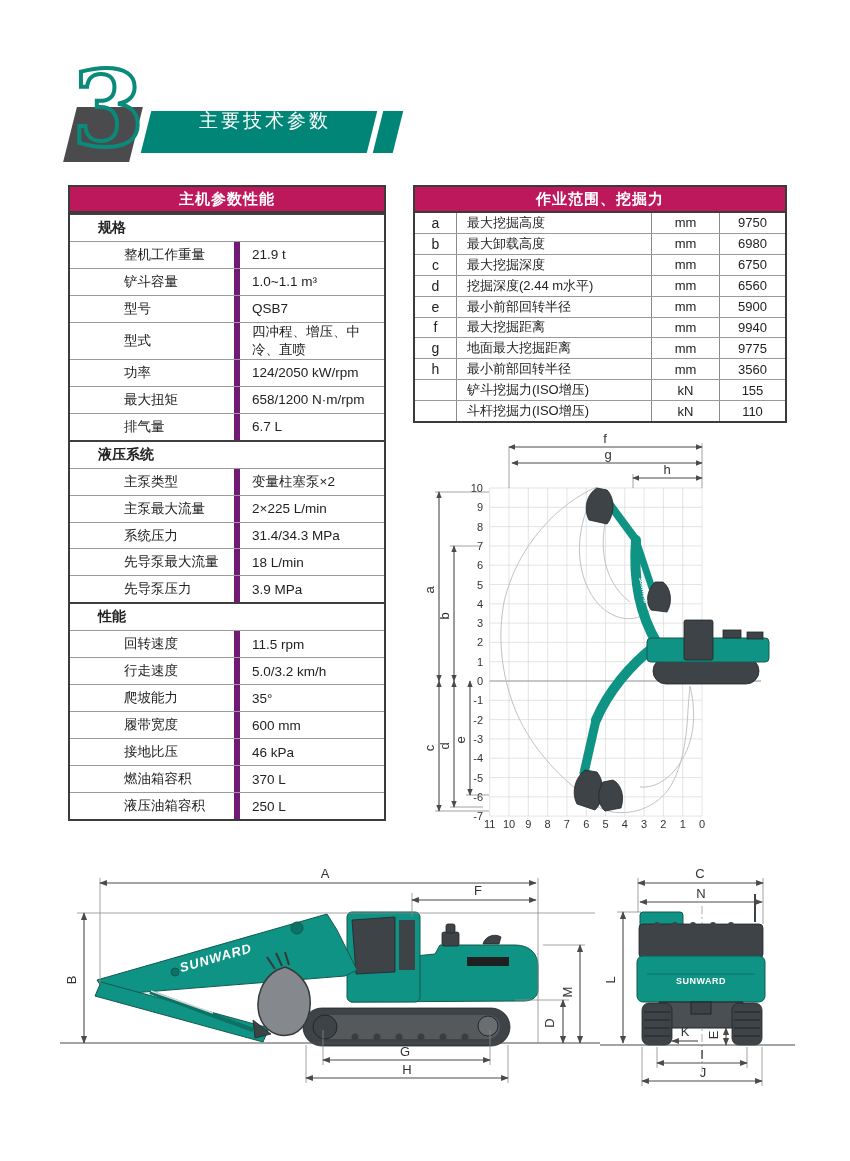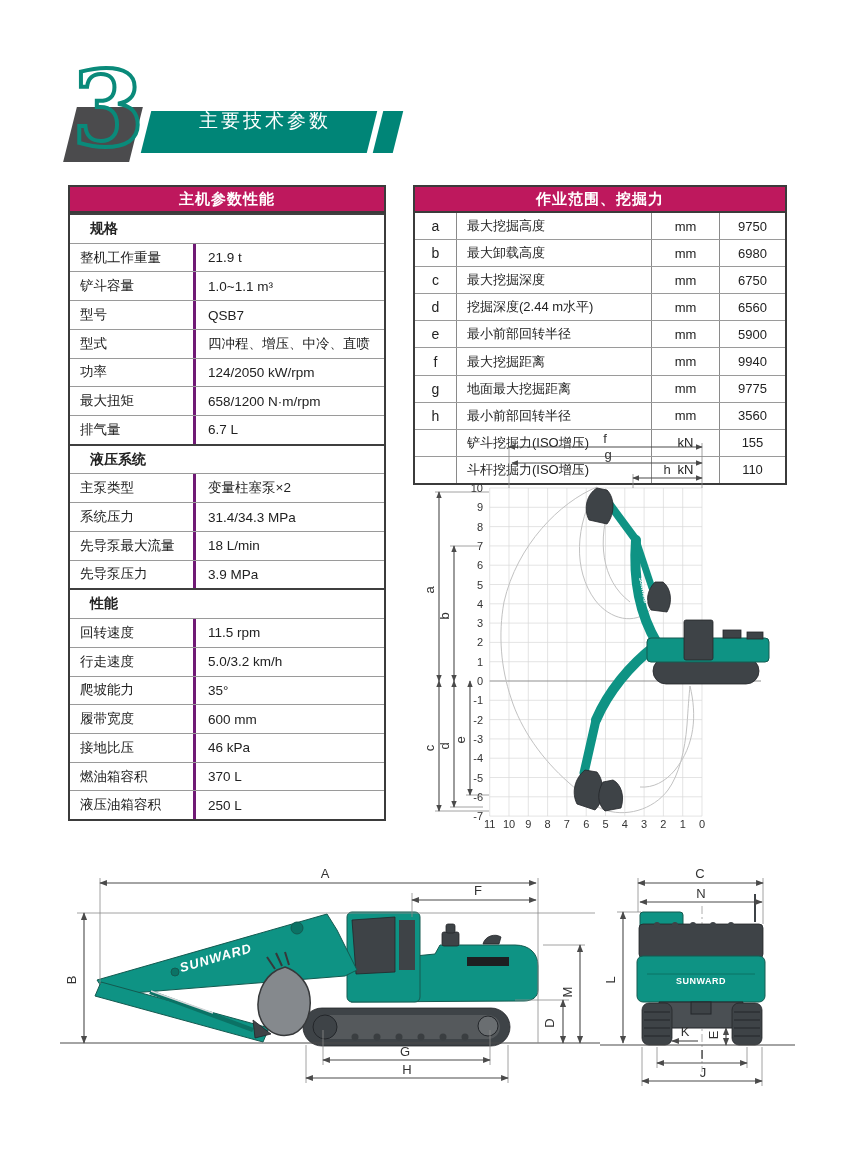"作业范围、挖掘力" #right-table { height: 300px -> 238px }
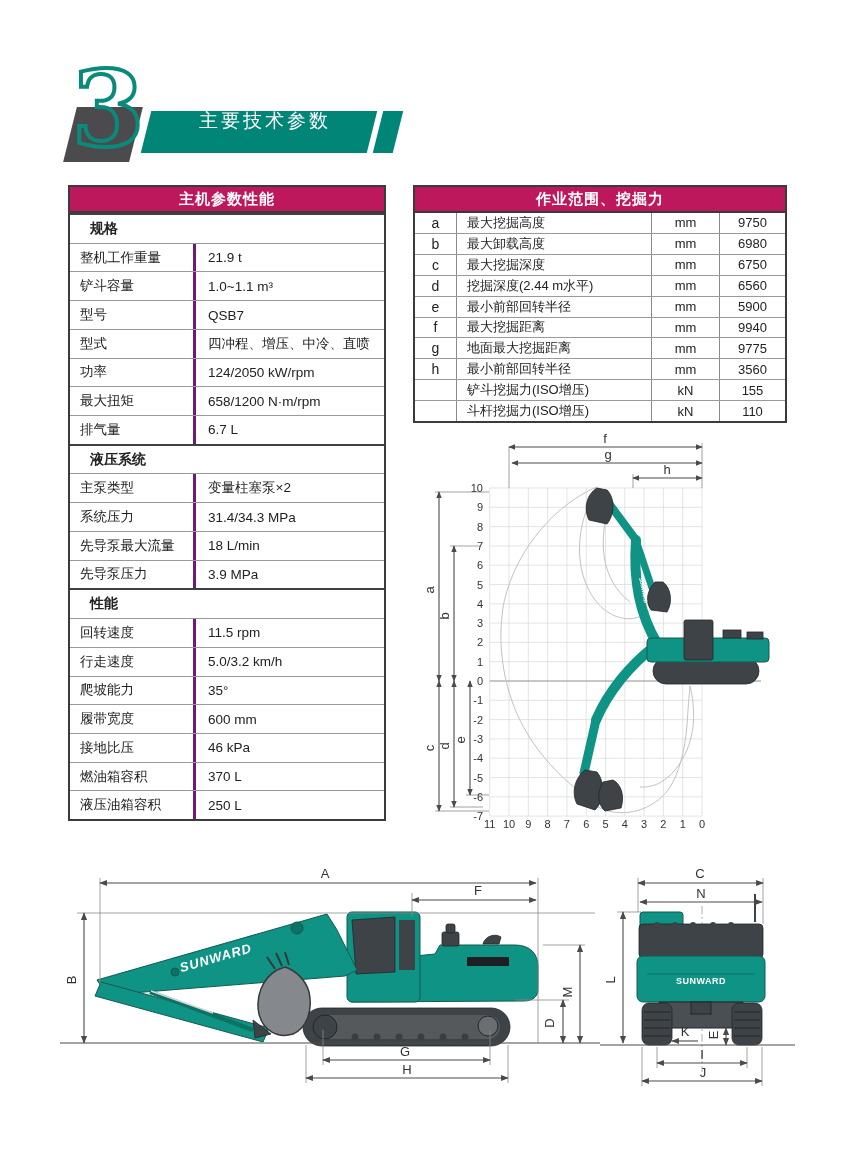"规格" .trow.sec { padding-left: 20px -> 28px }
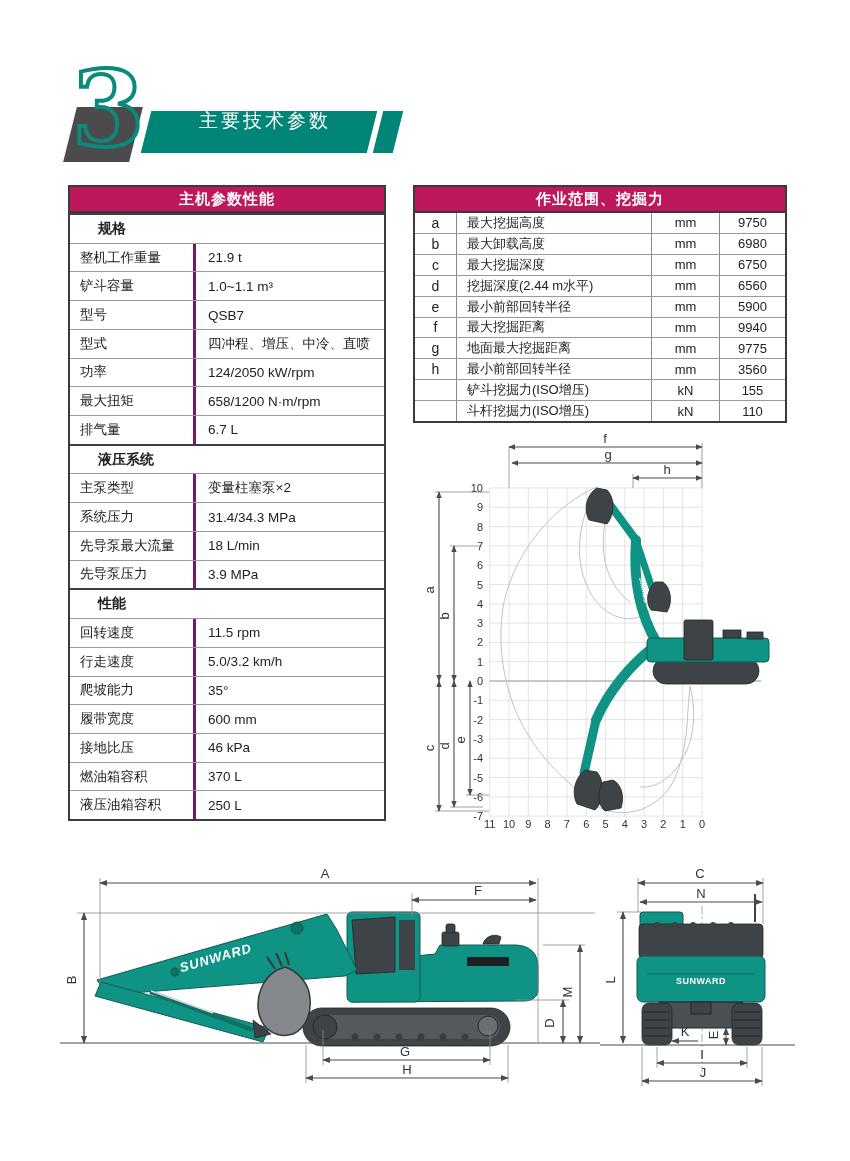"整机工作重量" .trow .lbl { border-right: 3px solid #701a75 -> 6px solid #701a75; margin-left: none -> 44px }
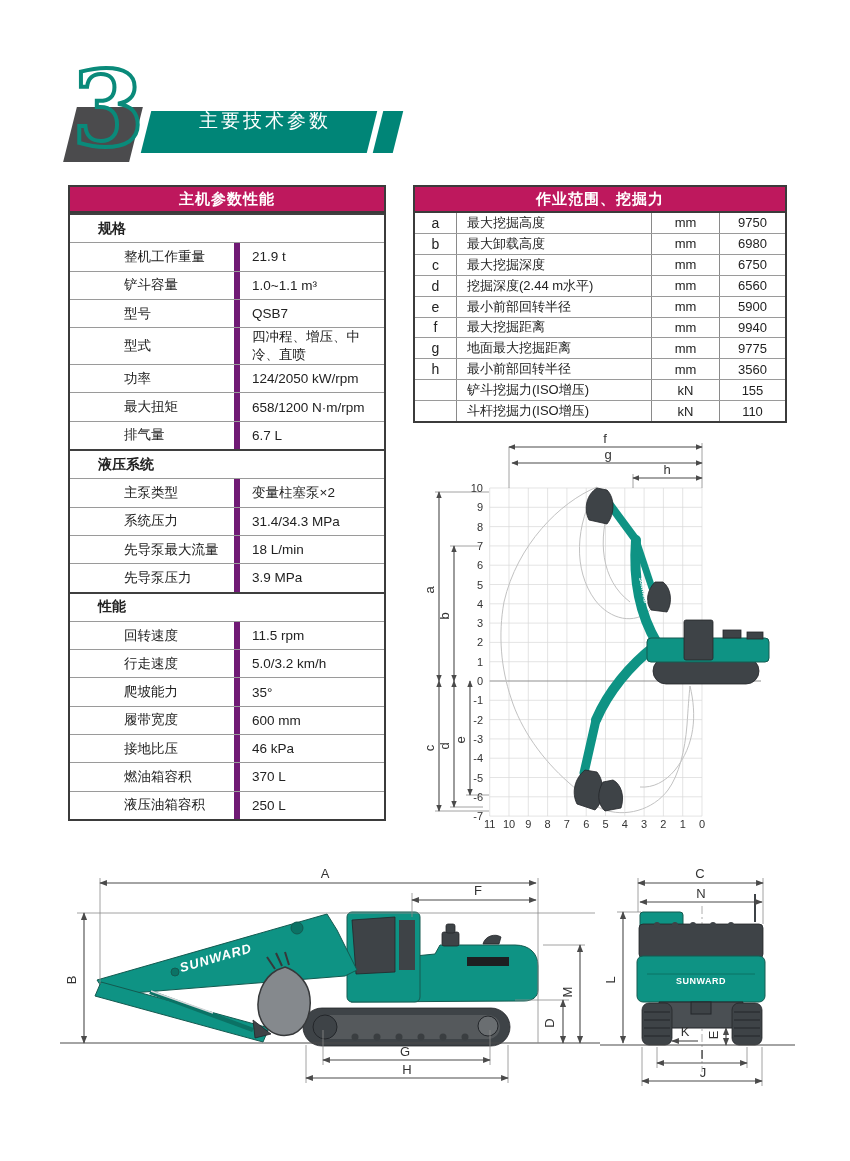"主泵最大流量" div.trow { html: none -> <div> <span>主泵最大流量</span> <span>2×225 L/min</span> </div> }
